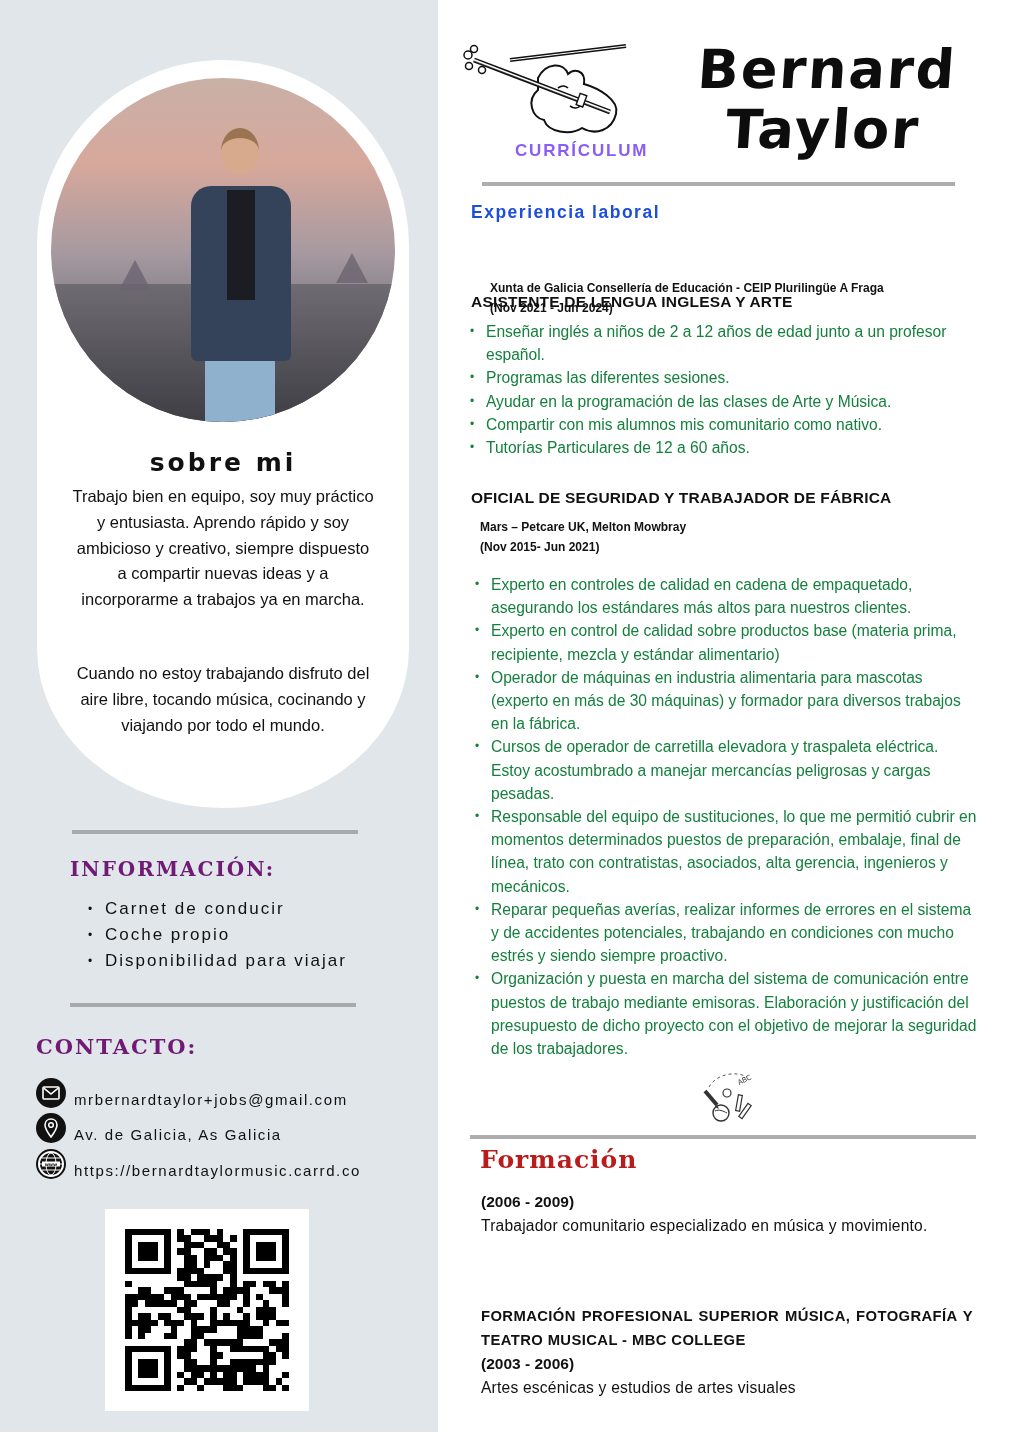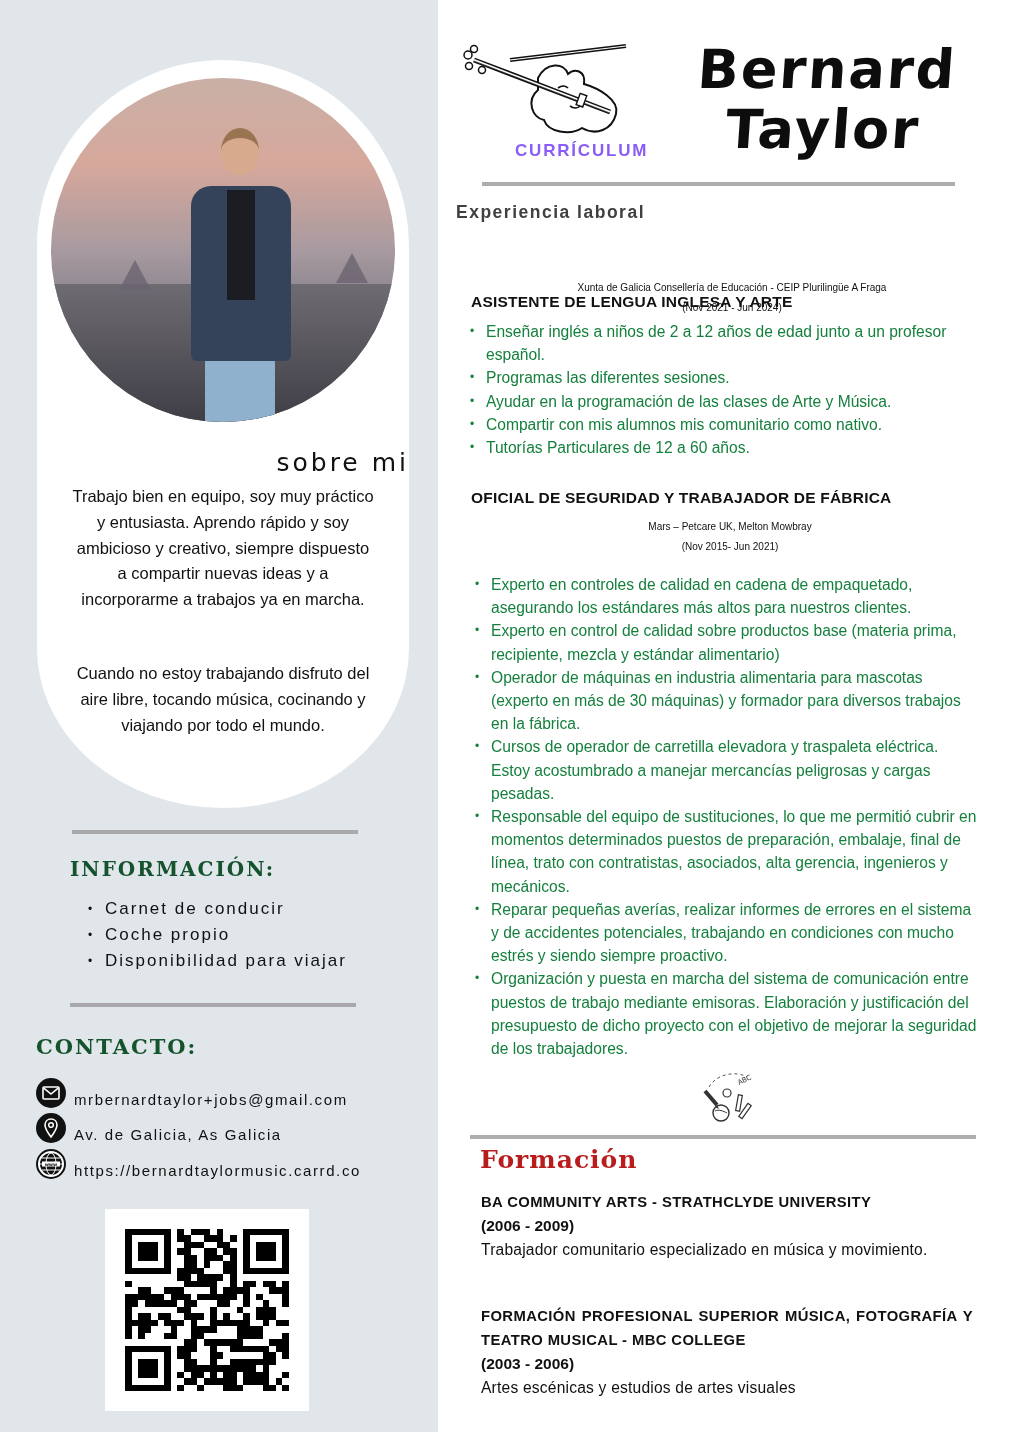"Experiencia laboral" .exp-title { color: #404040 -> #1d4ed8; left: 456px -> 471px }
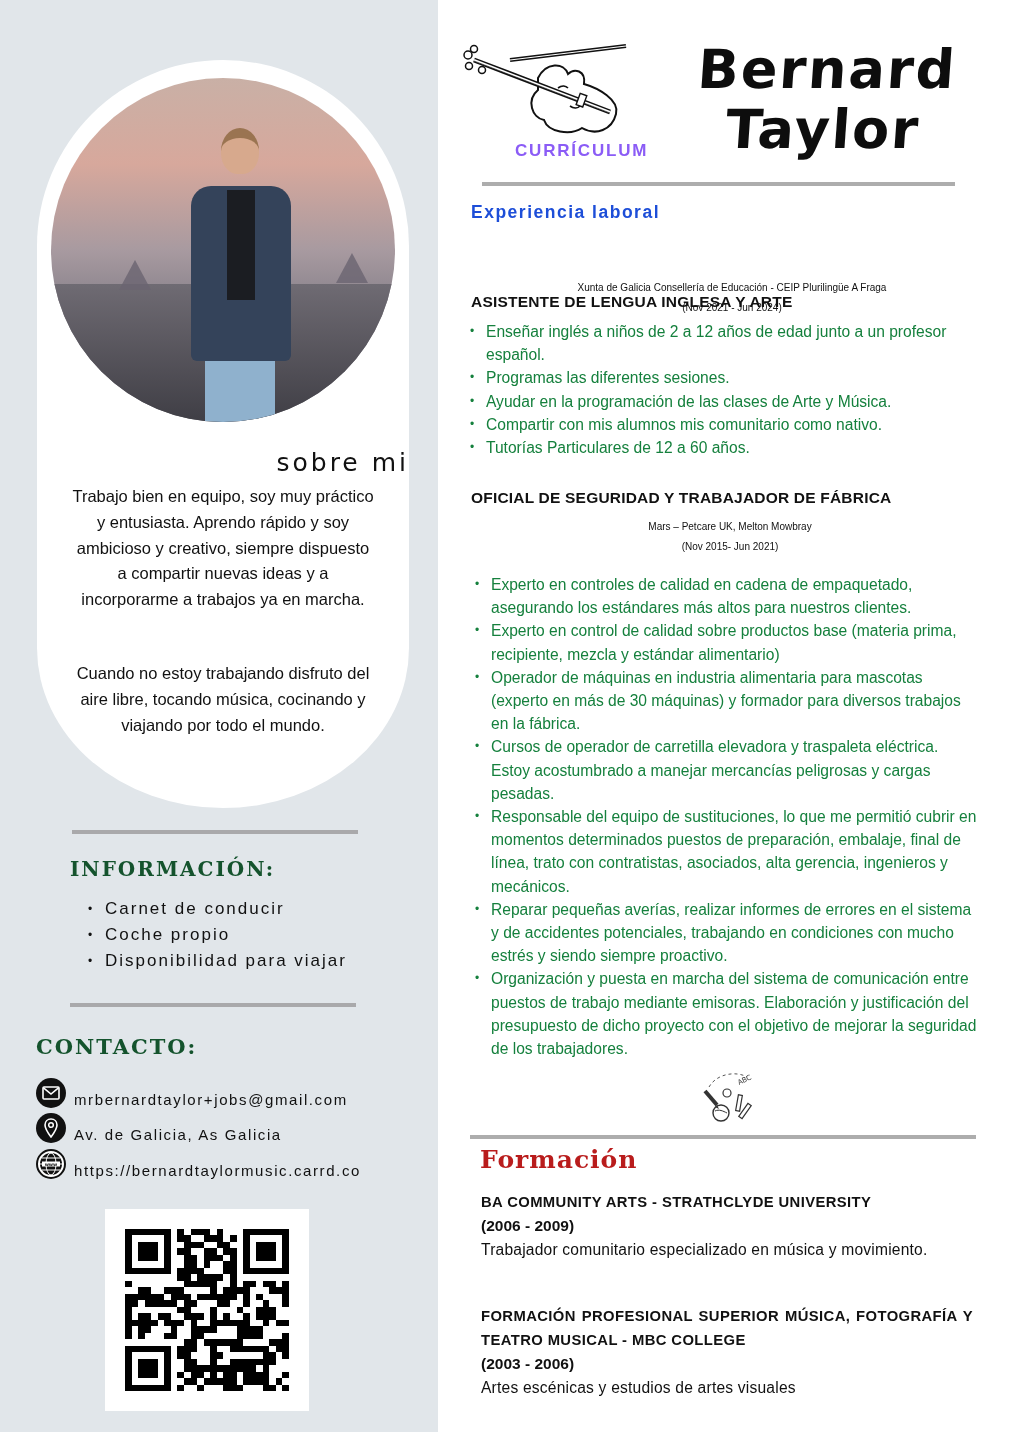"Xunta de Galicia Consellería de" .job-meta { font-size: 10px -> 12px; font-weight: normal -> bold; text-align: center -> left }
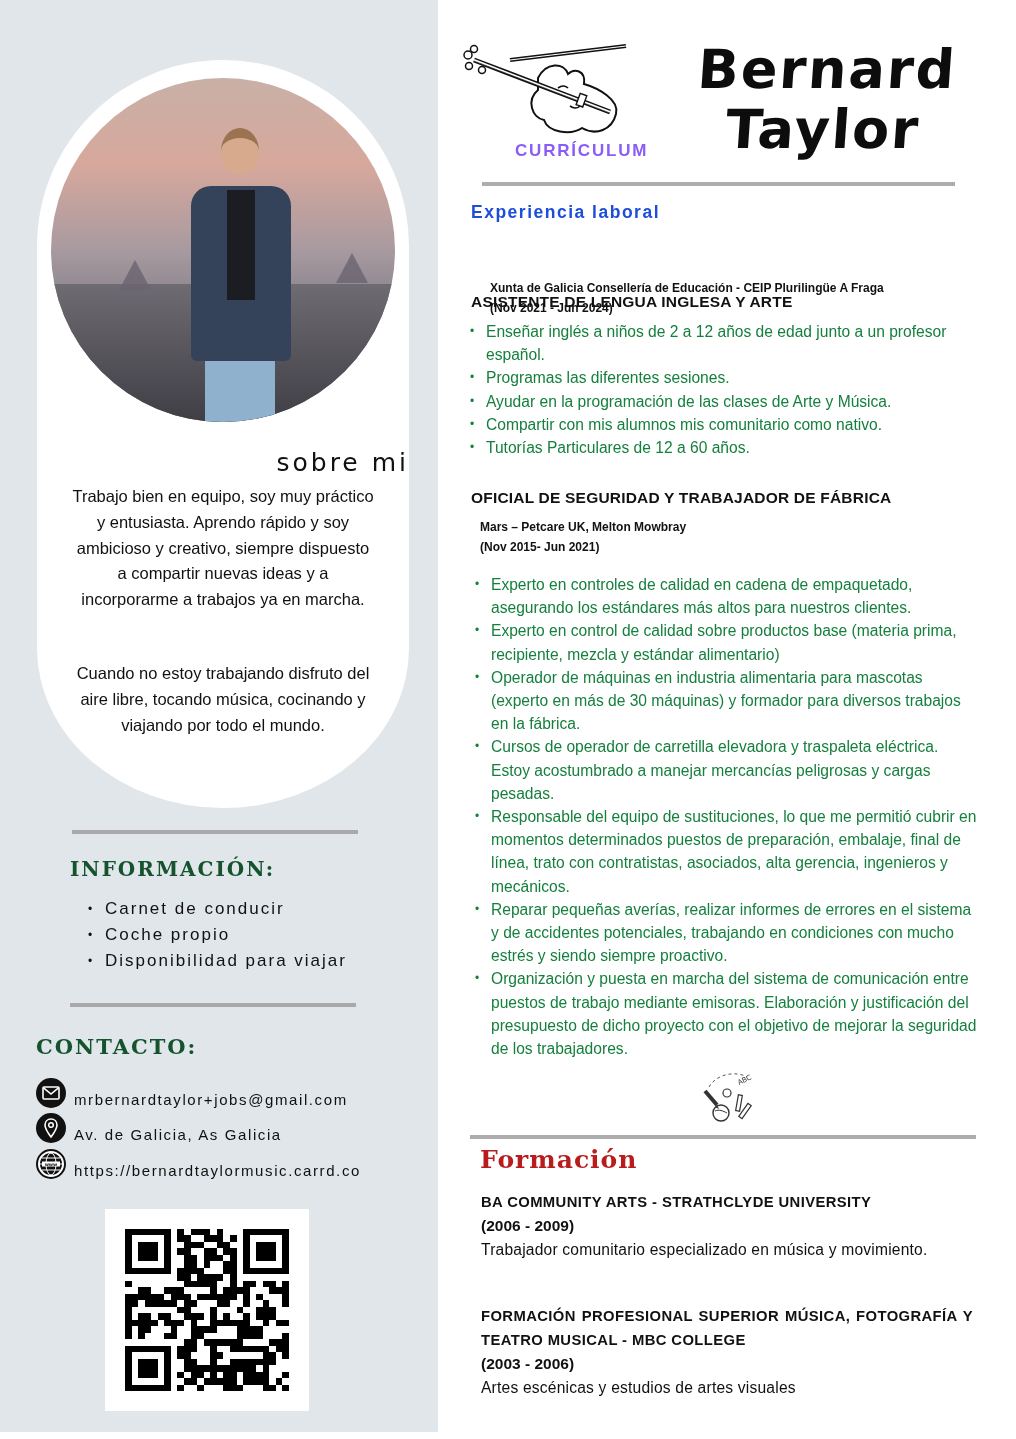"sobre mi" .about-title { font-weight: normal -> bold; text-align: right -> center }
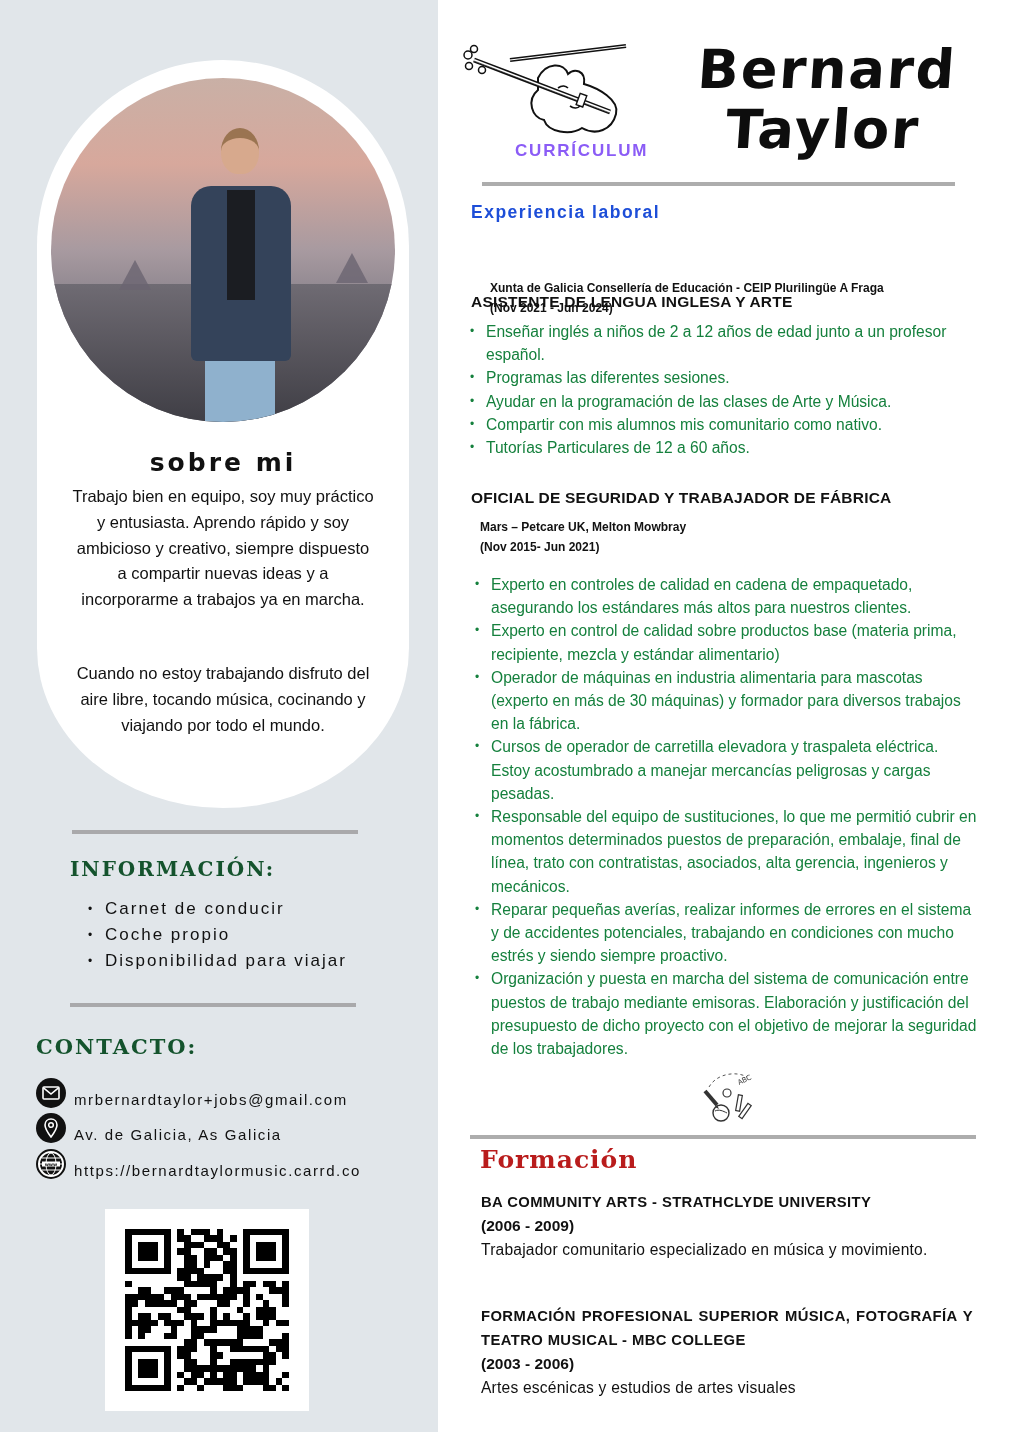"INFORMACIÓN:" .sec-title { color: #14532d -> #701a75 }
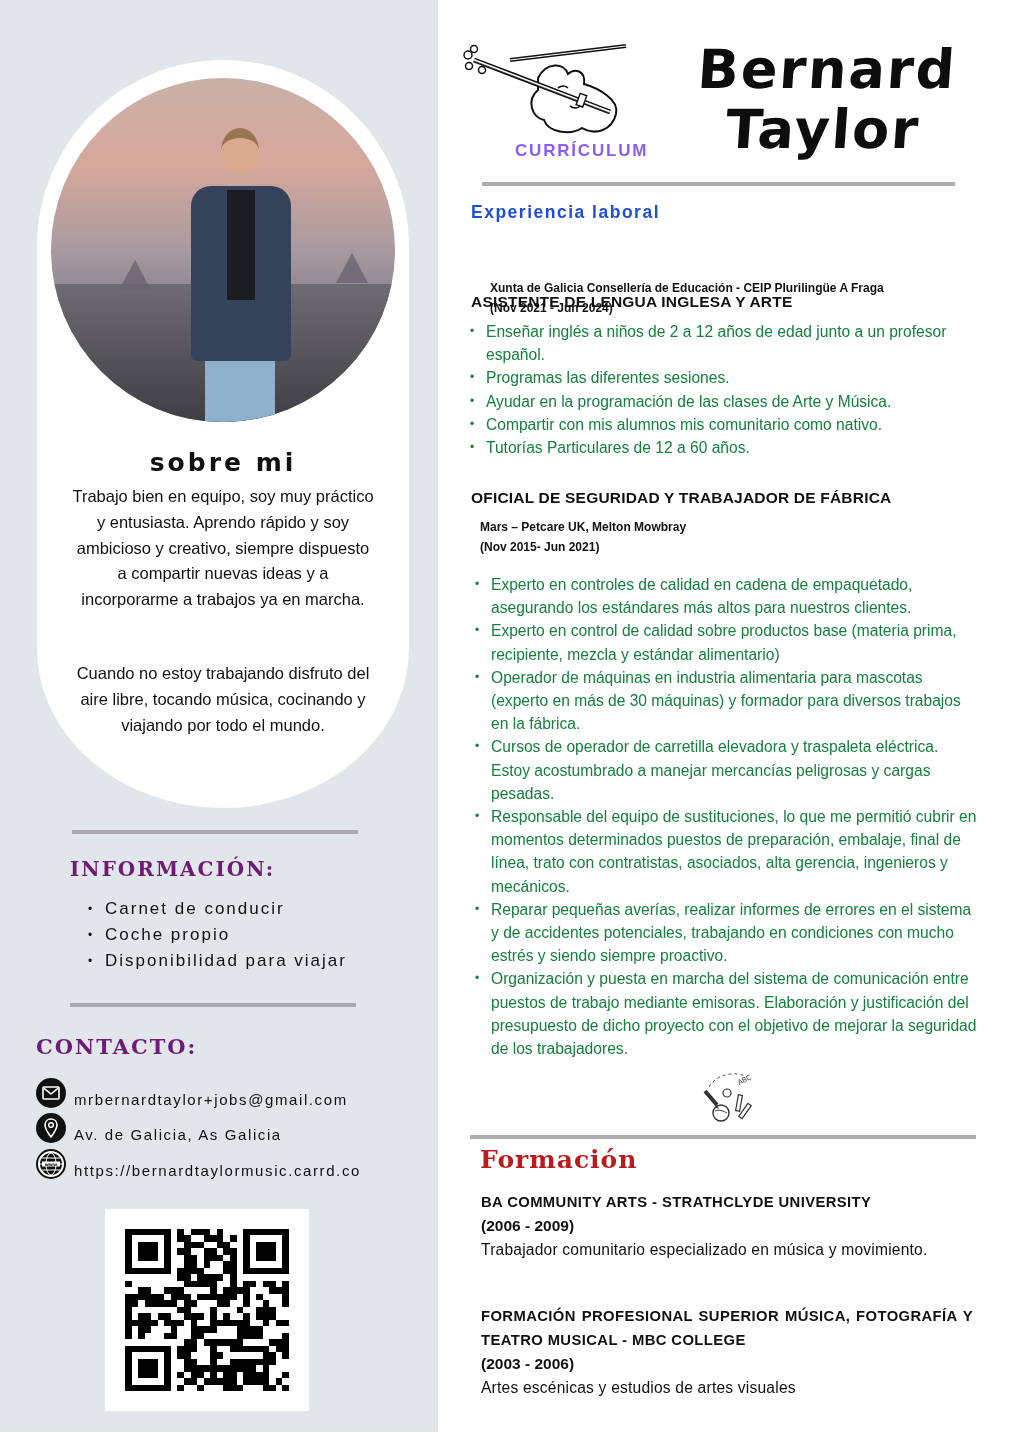"BA COMMUNITY ARTS - STRATHCLYDE" div.edu-name { html: <div>BA COMMUNITY ARTS - STRATHCLYDE UNIVERSITY</div> -> none }
